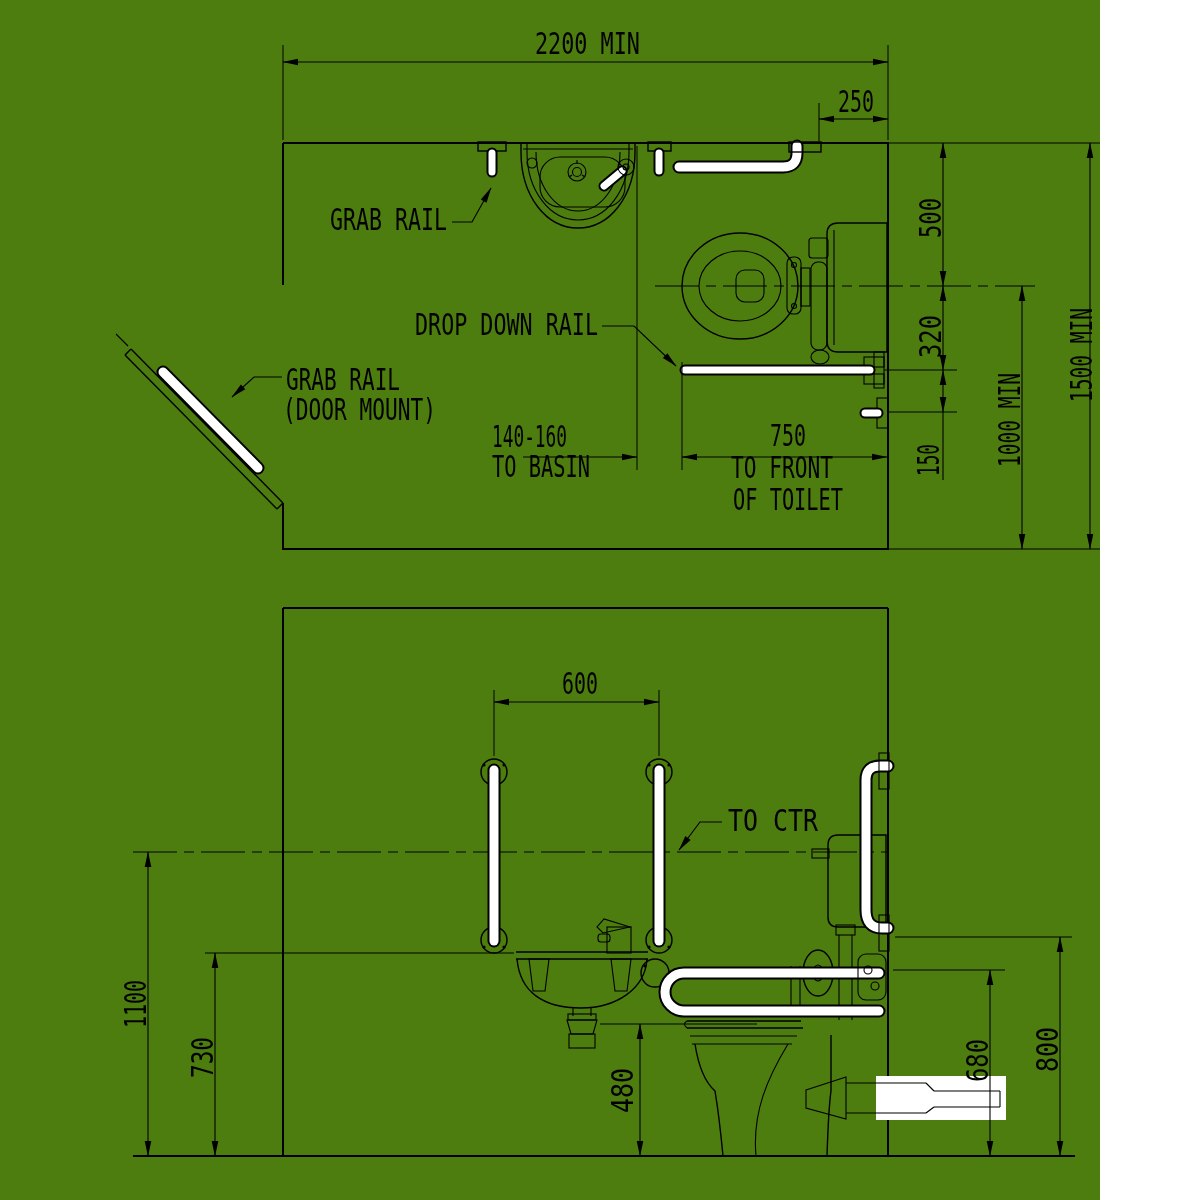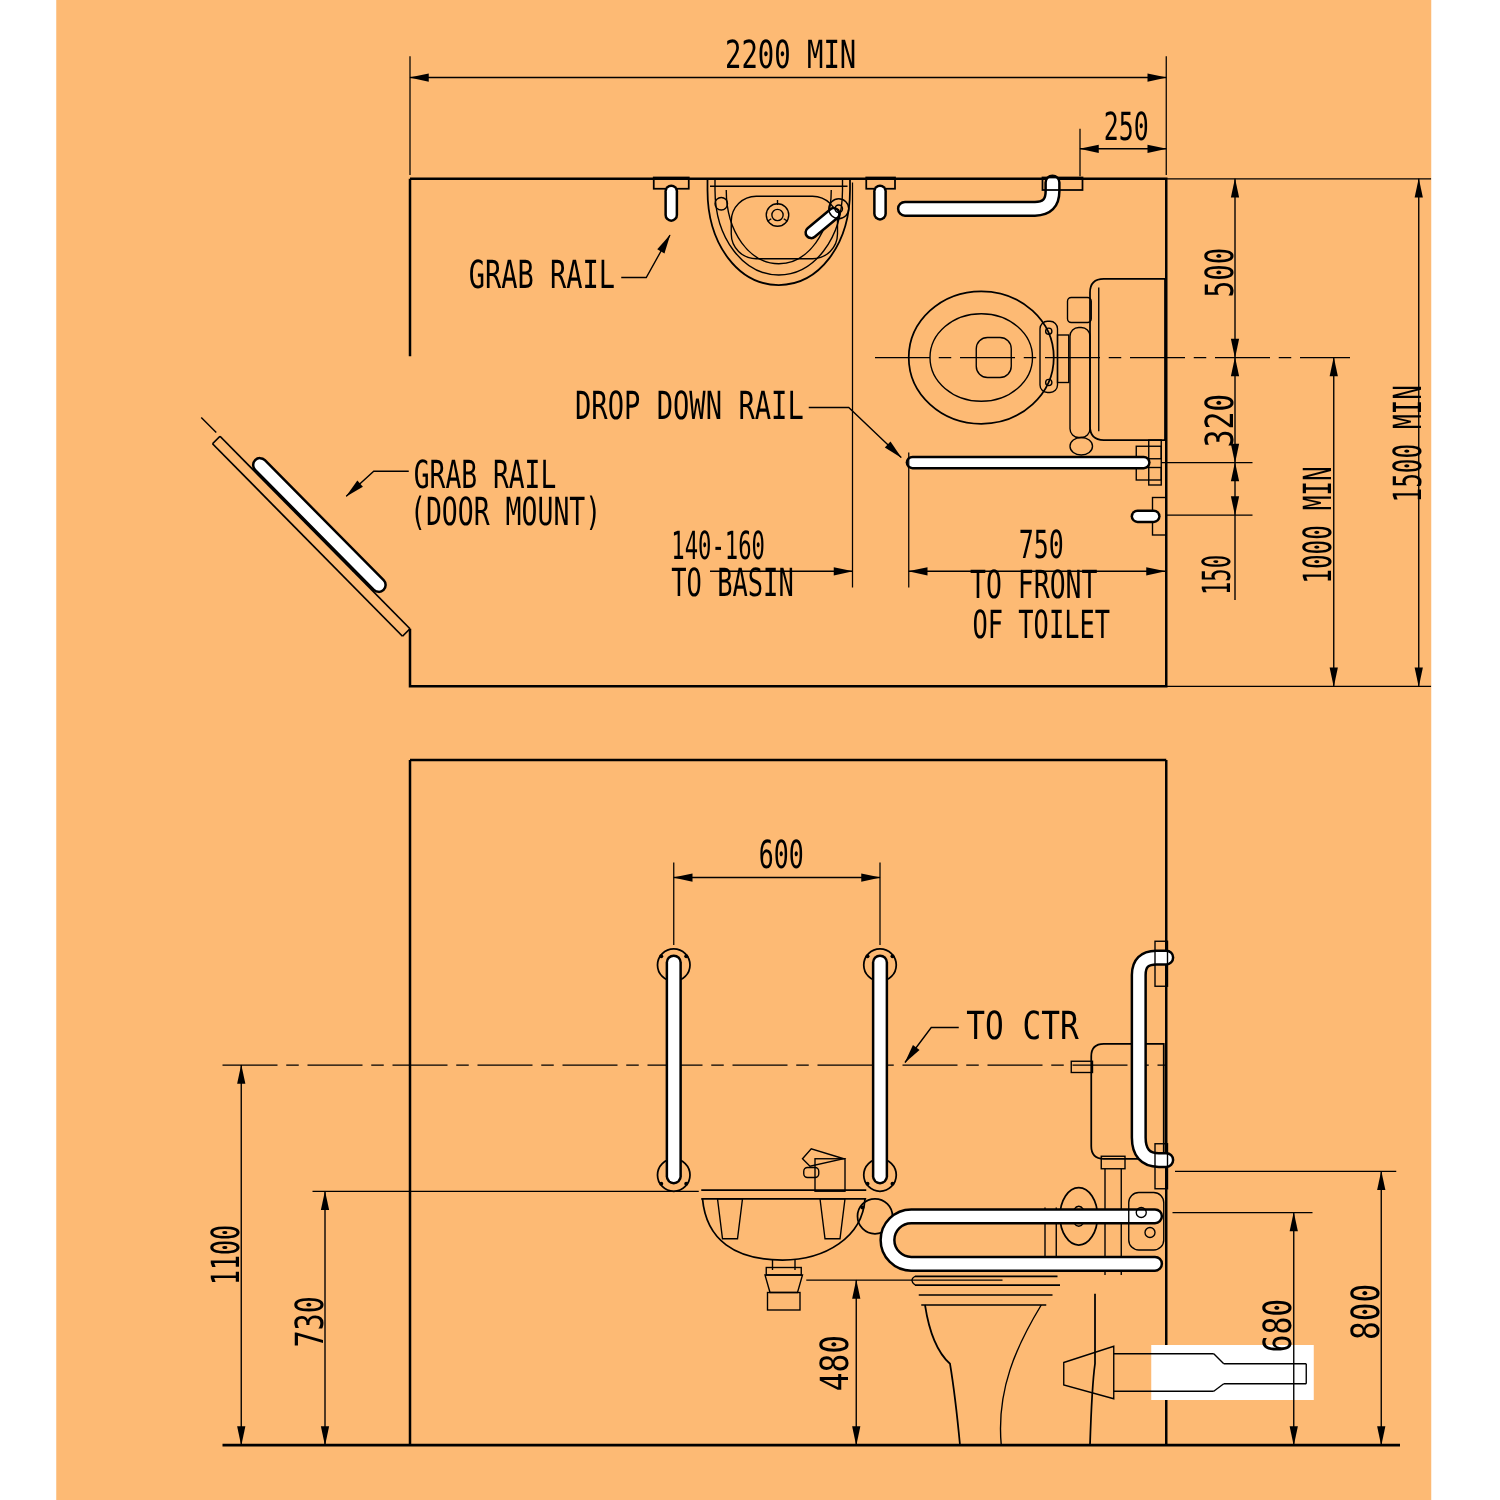"2200 MIN" .sheet { background: #fdba74 -> #4d7c0f; margin-left: 45px -> none }
